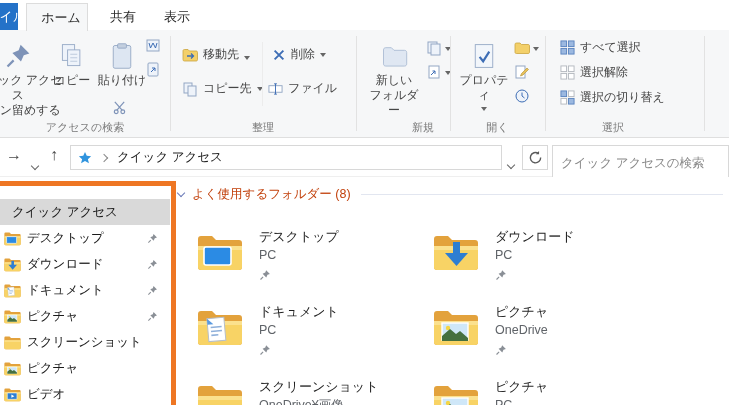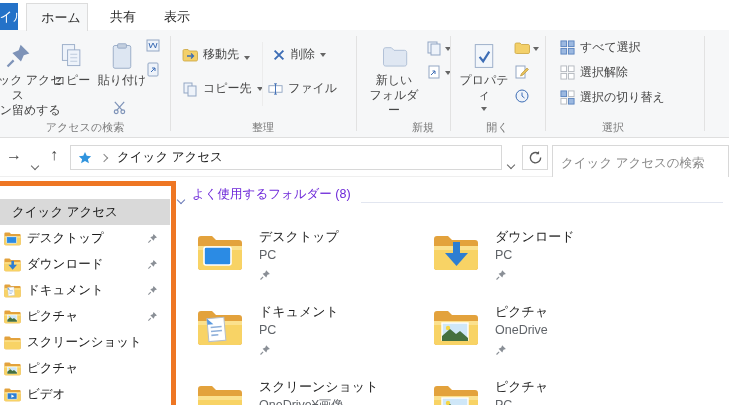"よく使用するフォルダー (8)" .grouphdr { align-items: flex-end -> center; color: #6d28d9 -> #c2410c }
